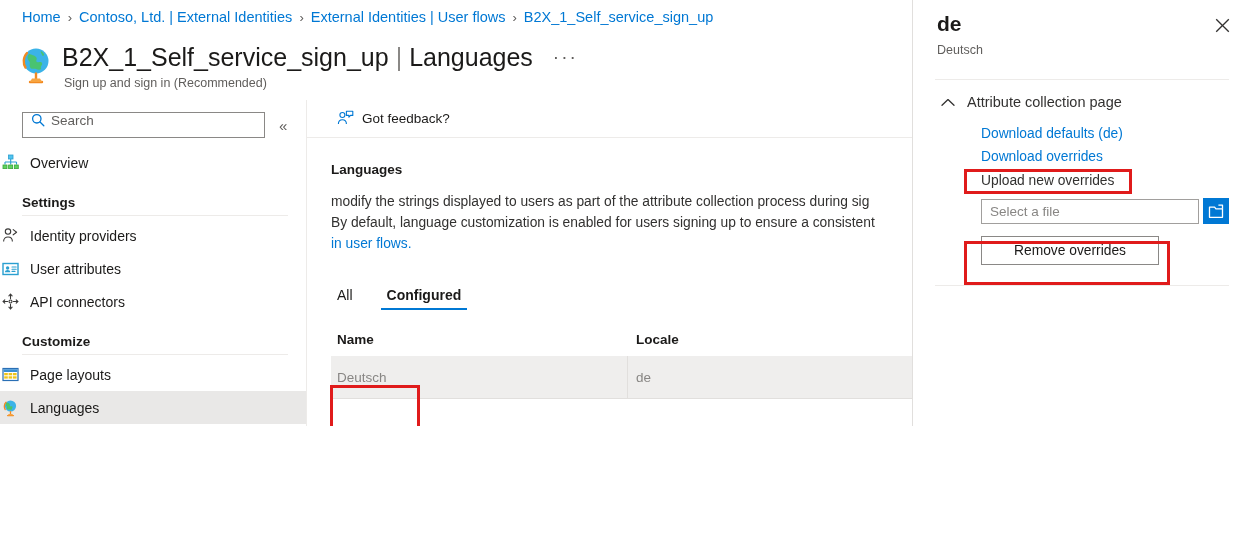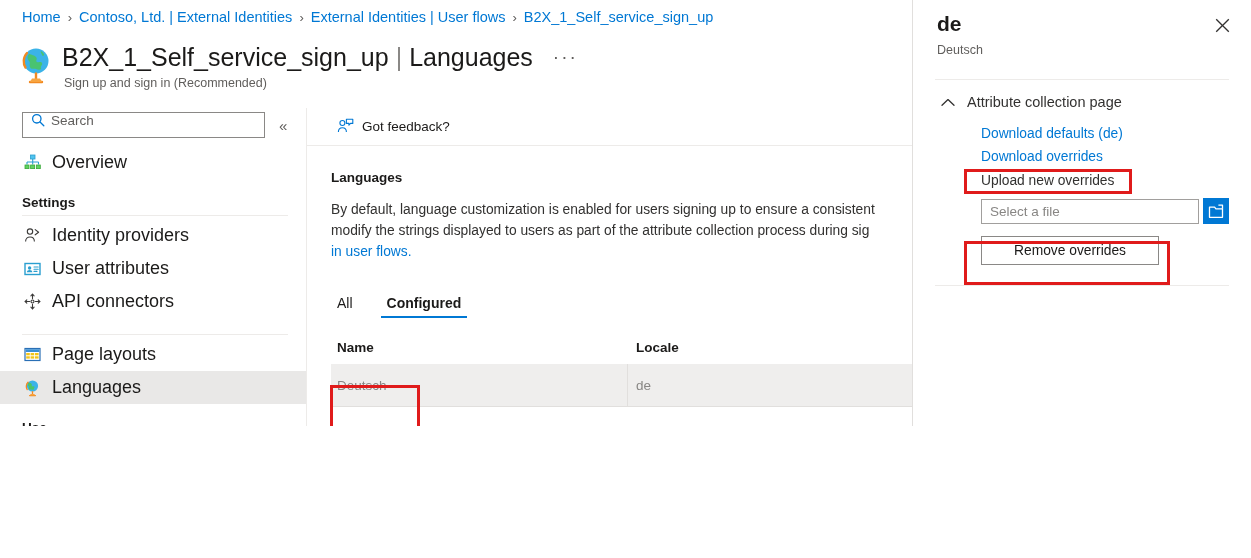"Got feedback?" .main { top: 108px -> 100px }
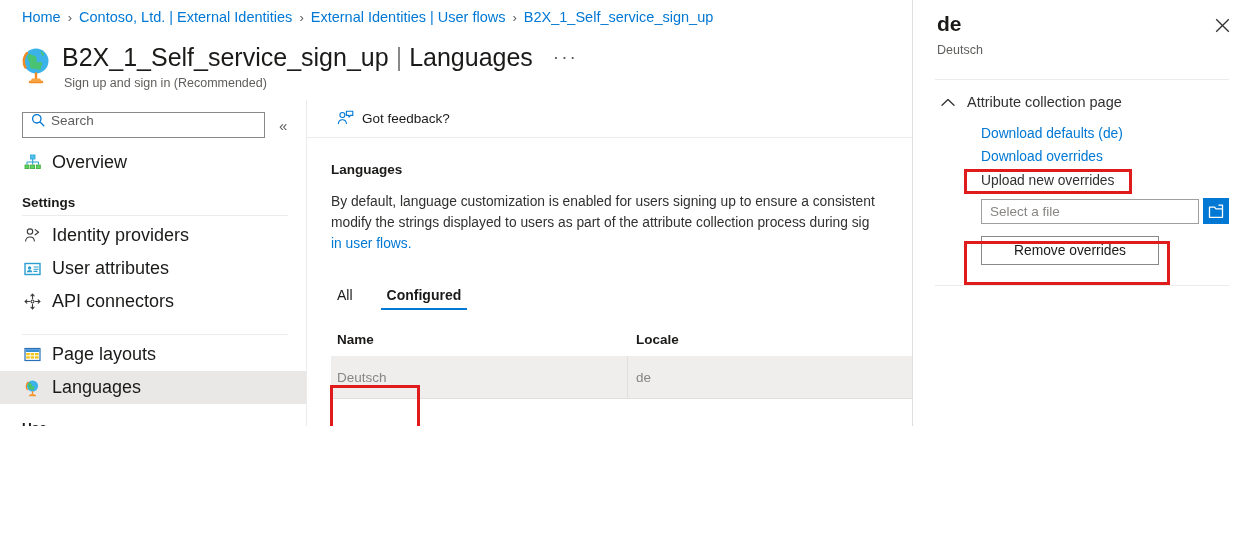"Overview" .nav-item { font-size: 18px -> 14px; padding-left: 22px -> none }
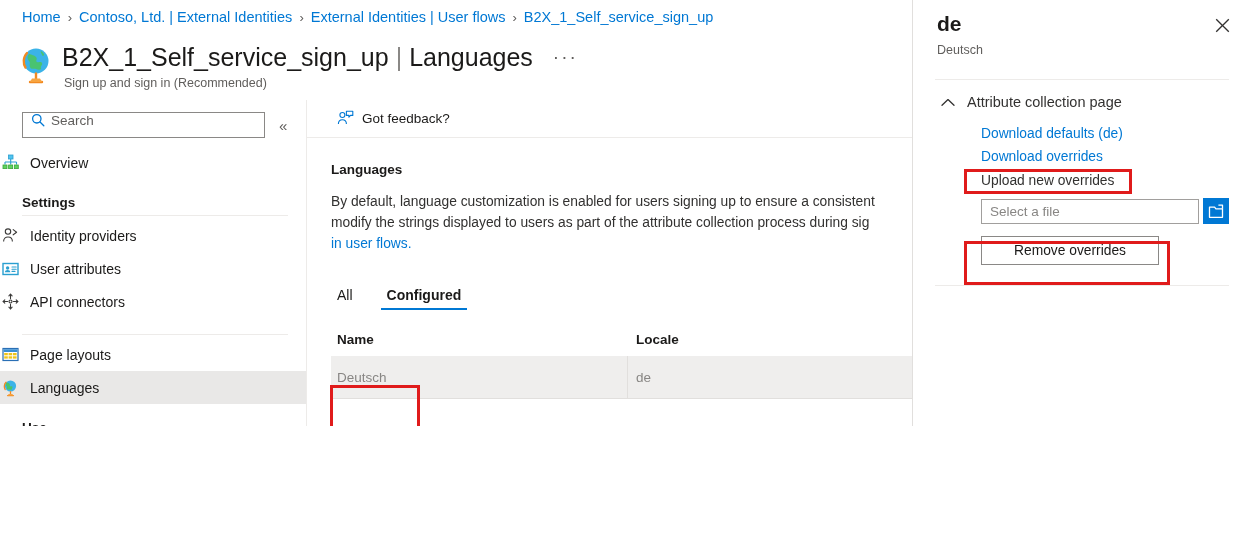"By default, language customization is" span.desc-line { order: before "modify the strings displayed to" -> after "modify the strings displayed to" }
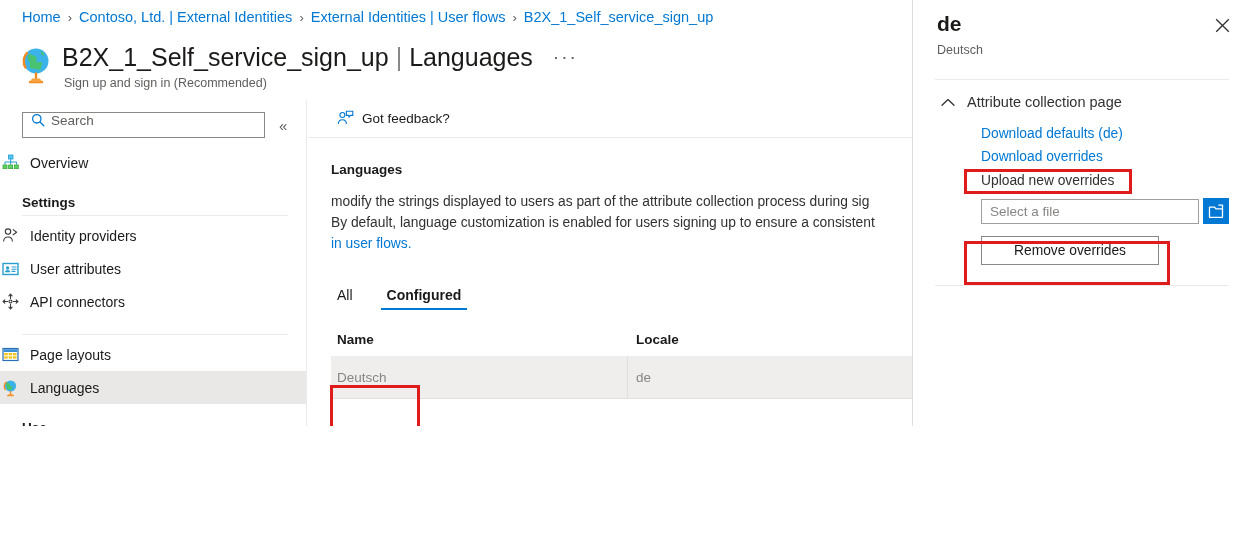"Customize" div.nav-group-label { html: none -> <div>Customize</div> }
